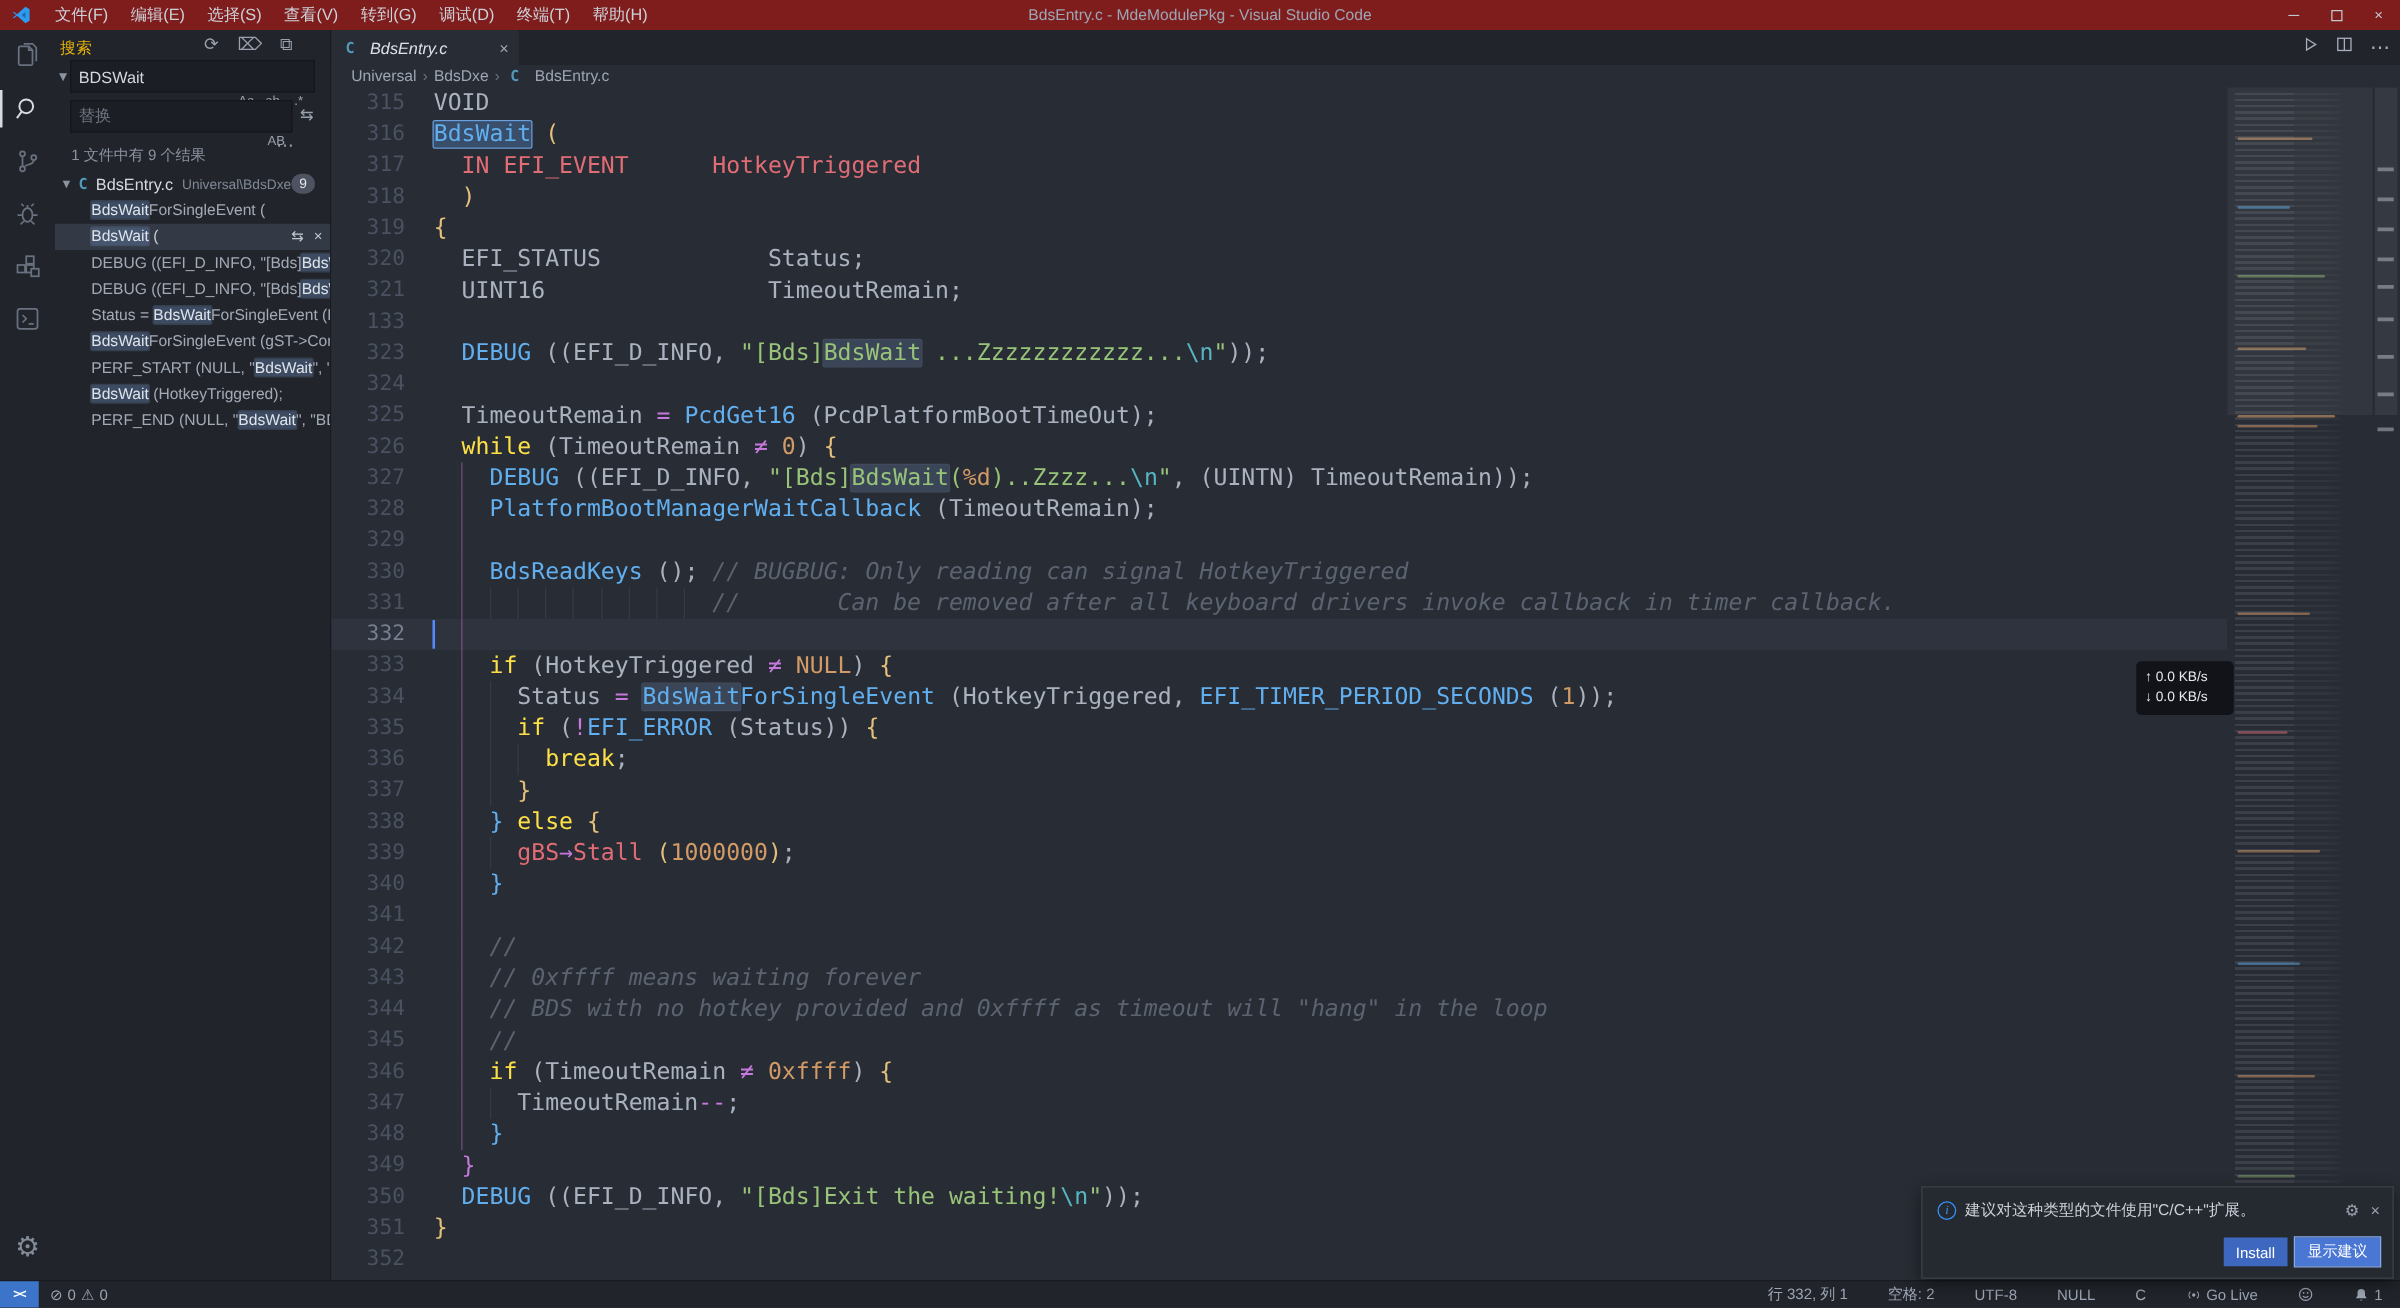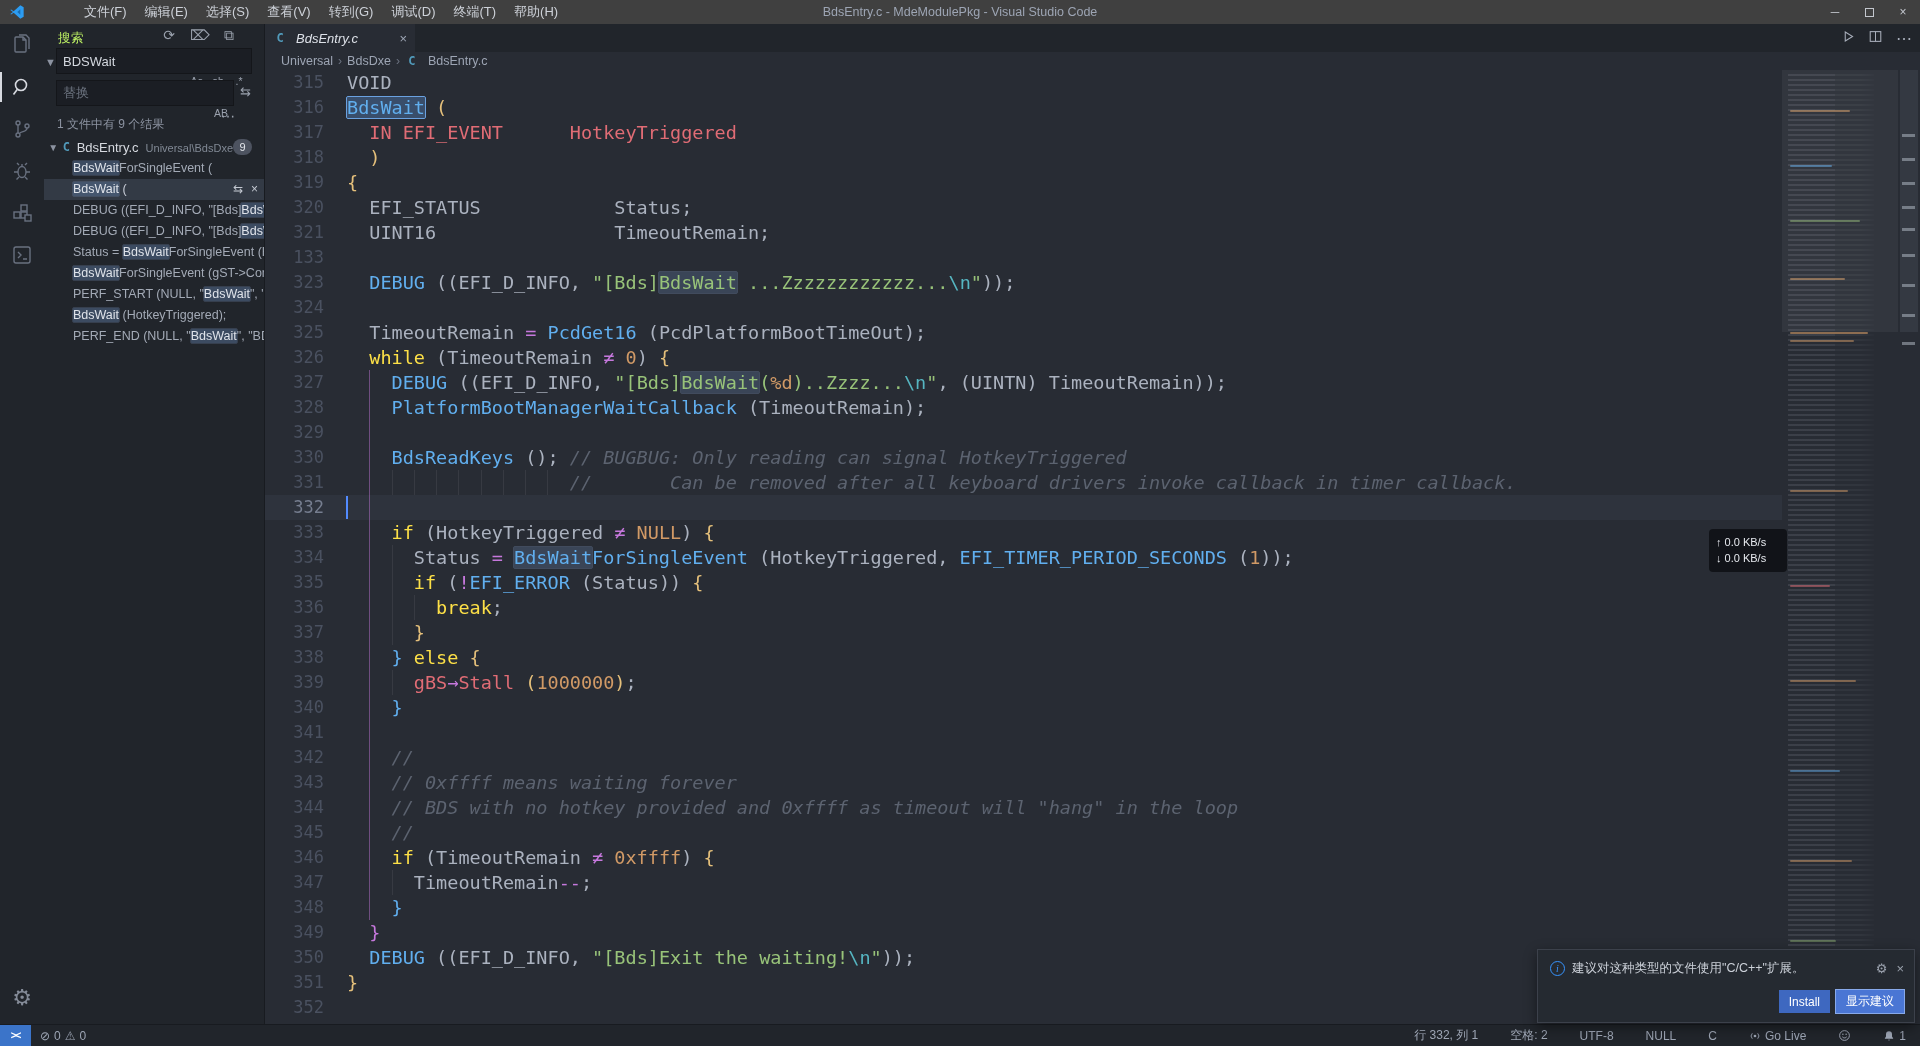"文件(F)" .titlebar { background: #404040 -> #7f1d1d; gap: 40px -> none }
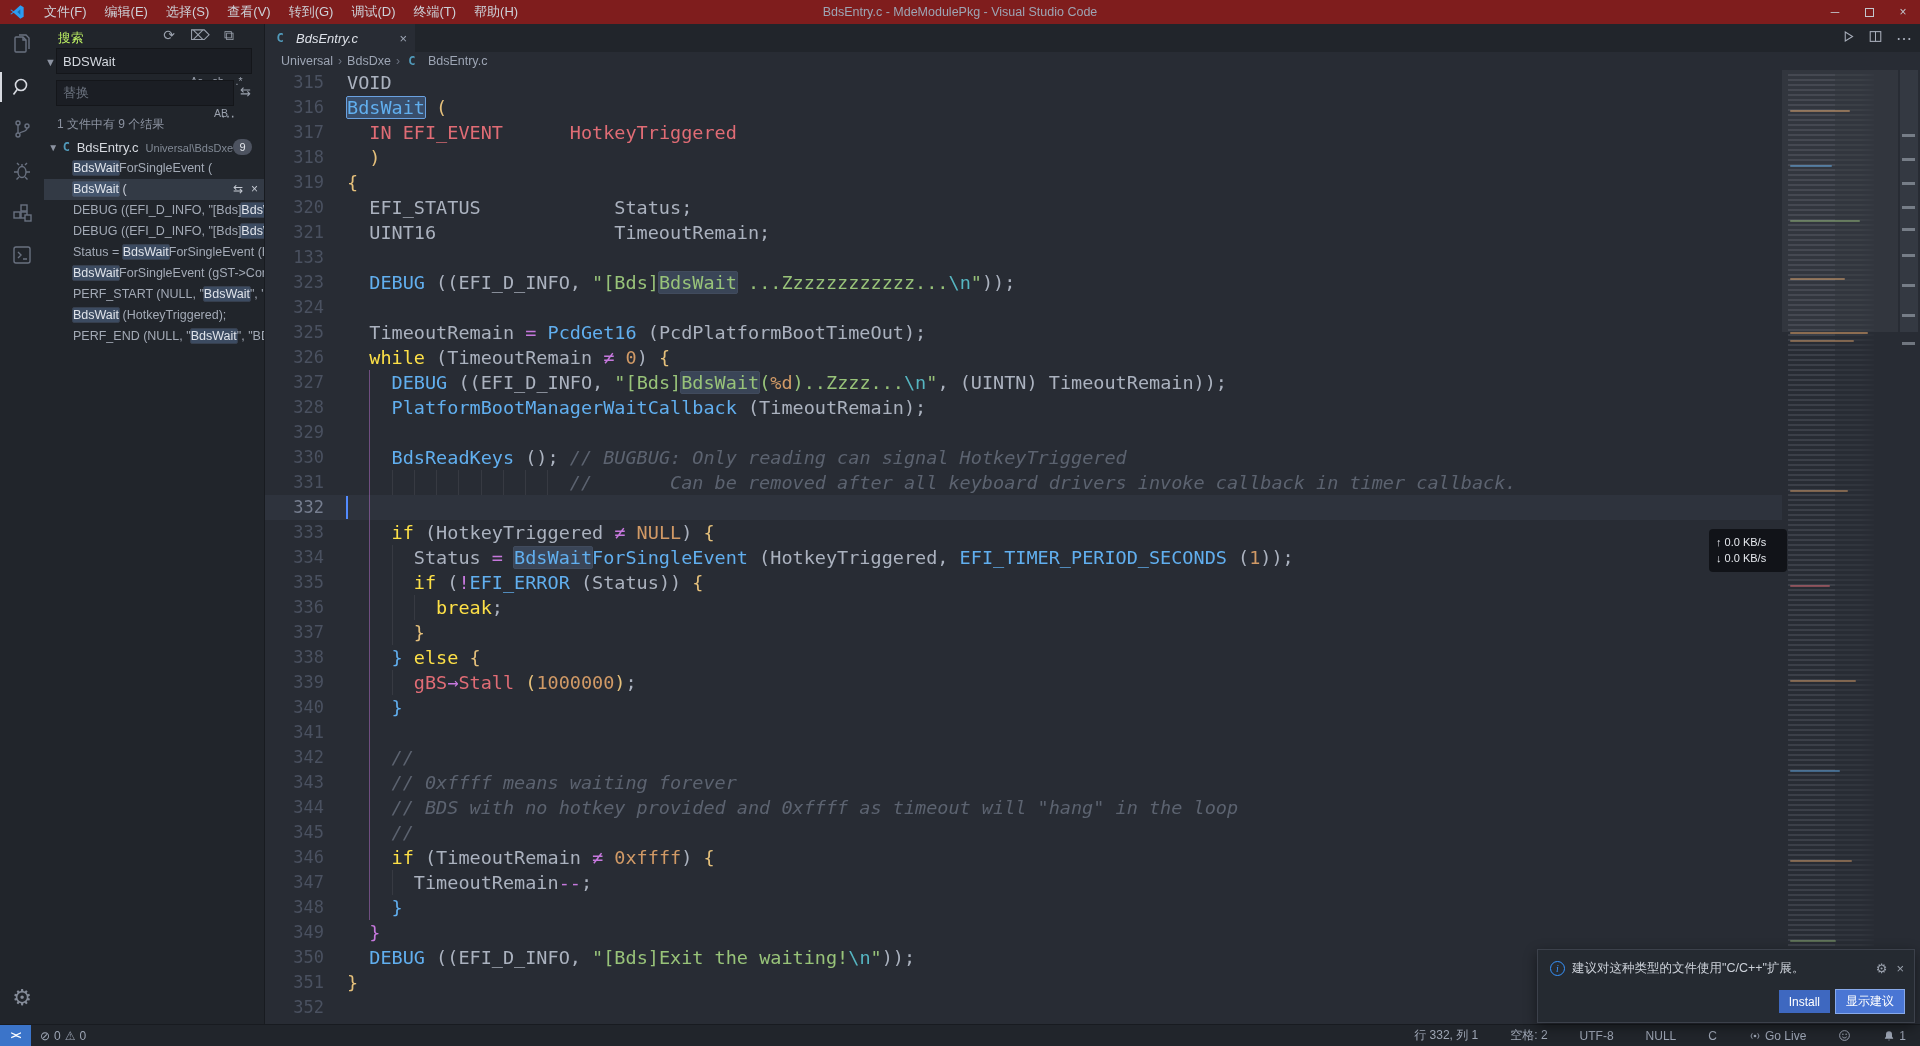"搜索" .sb-title { color: #bef264 -> #eab308; left: 14px -> 4px }
